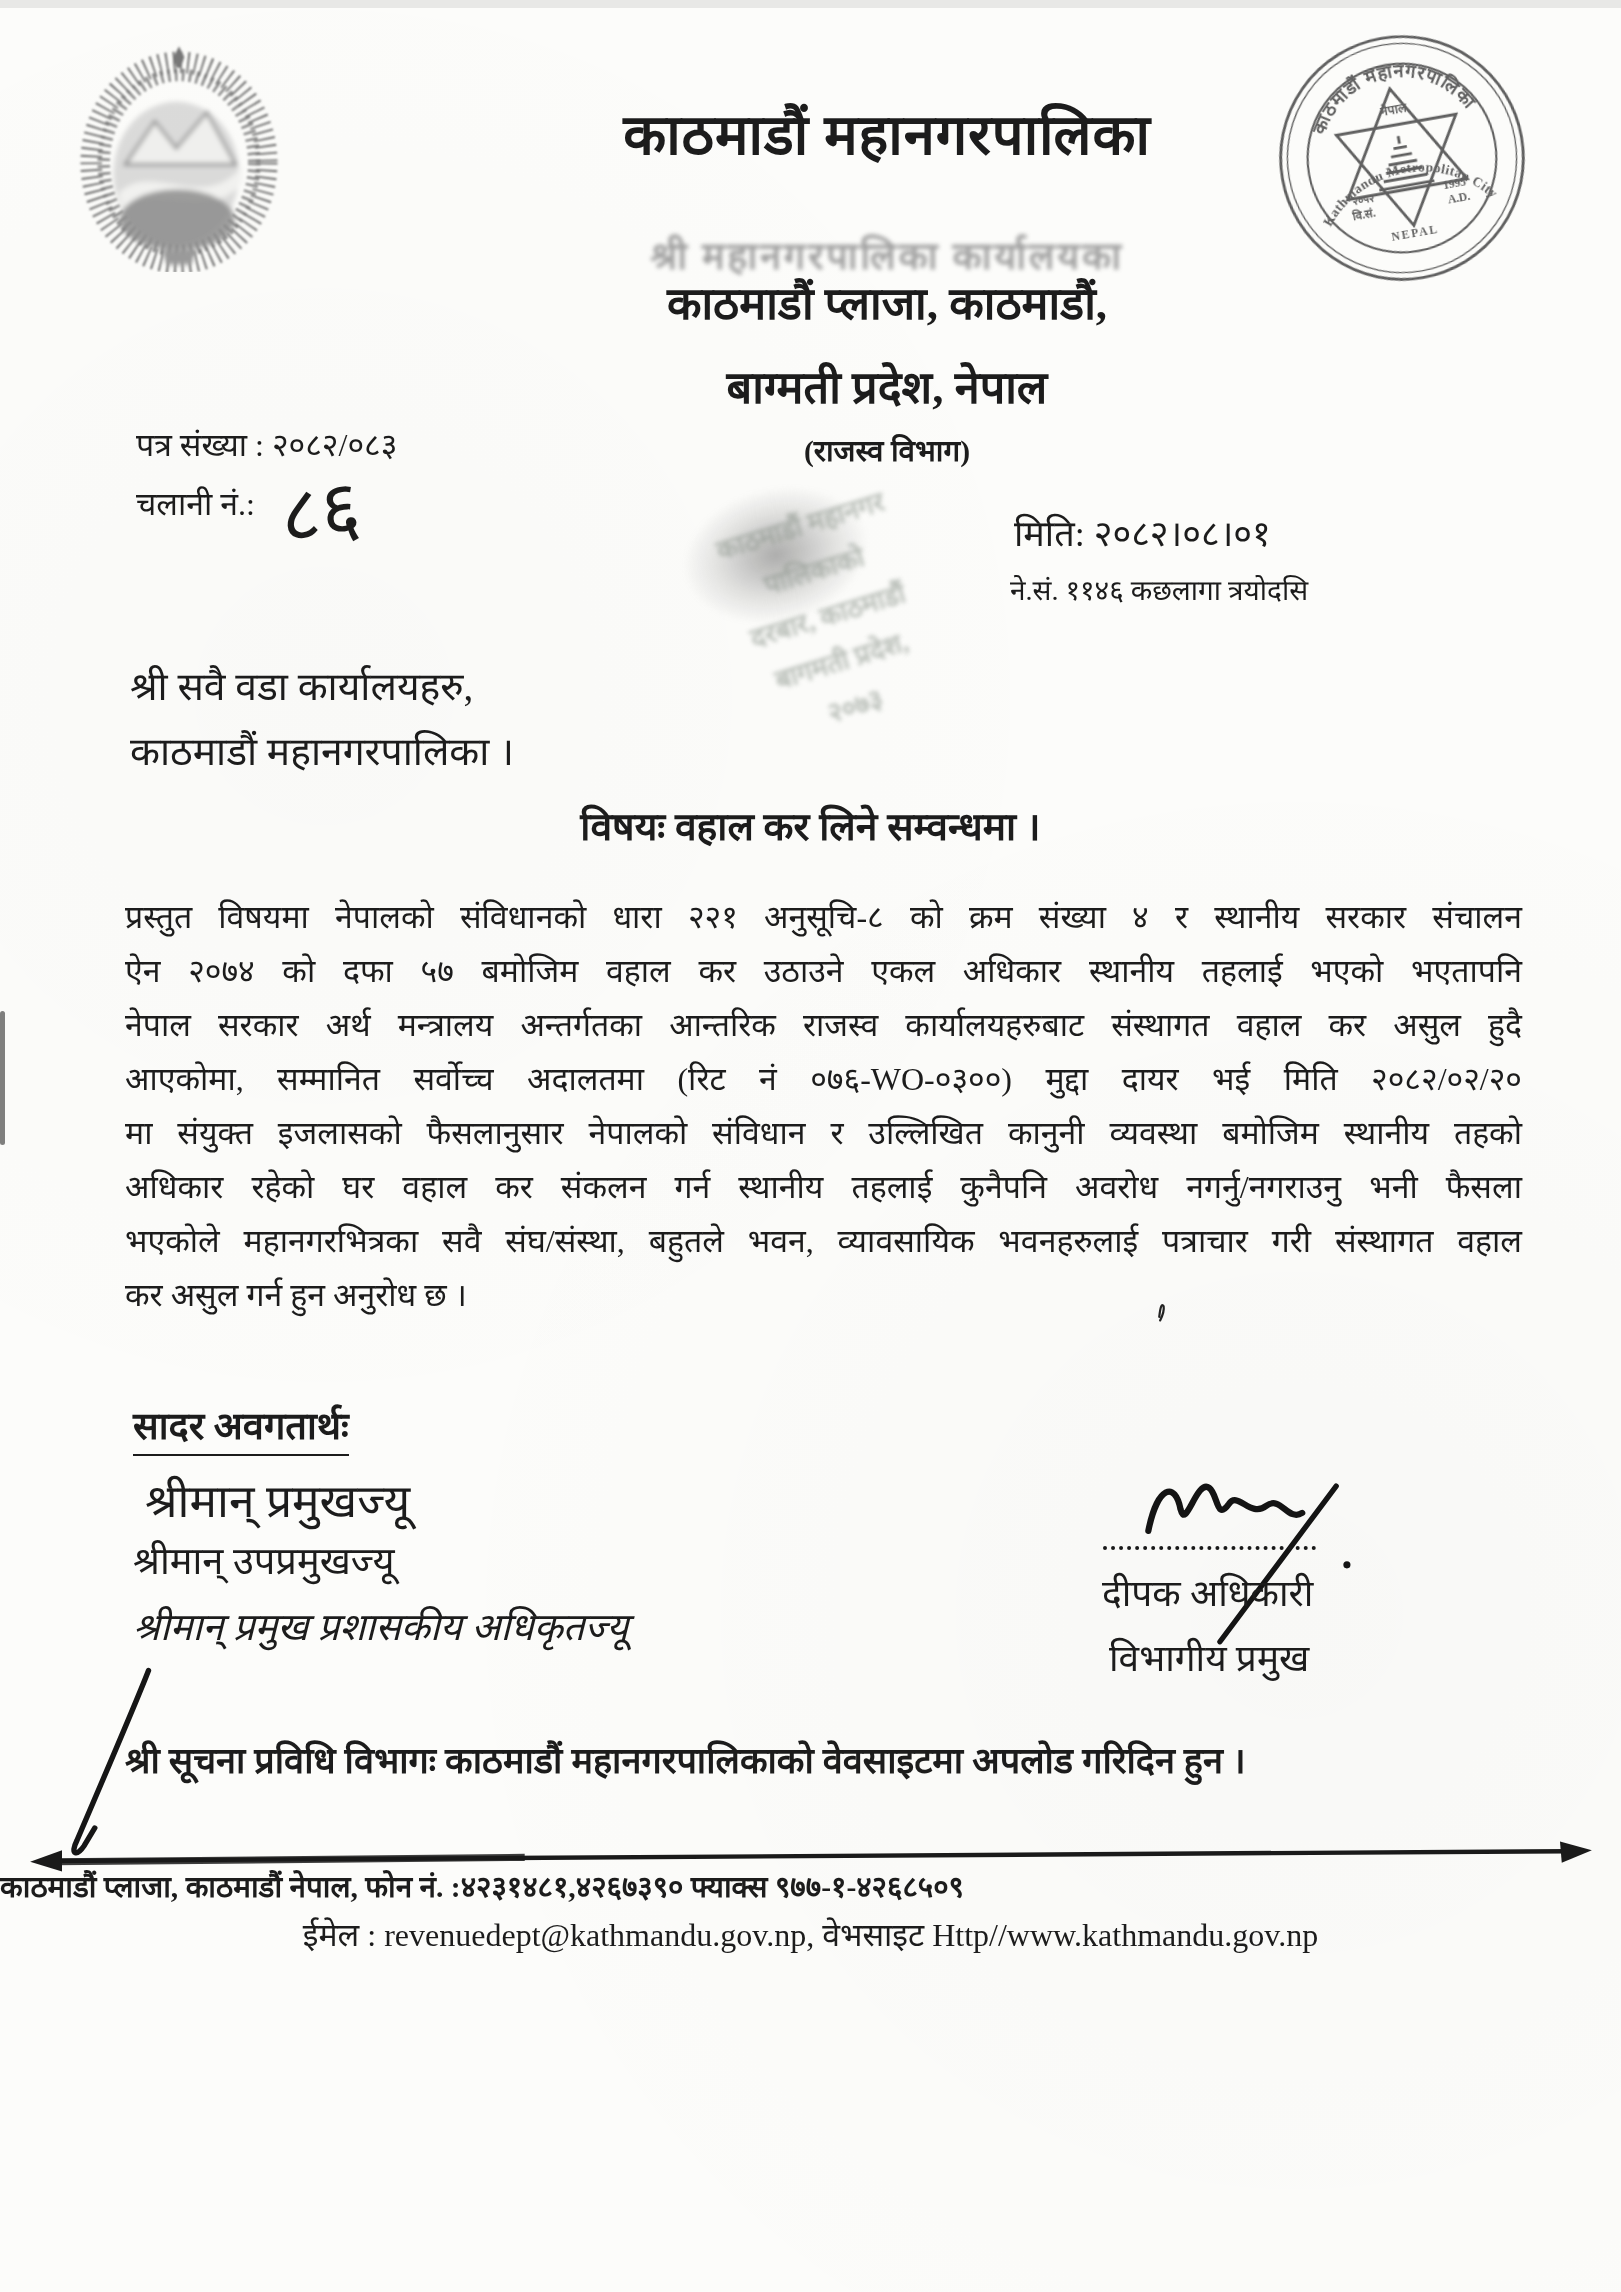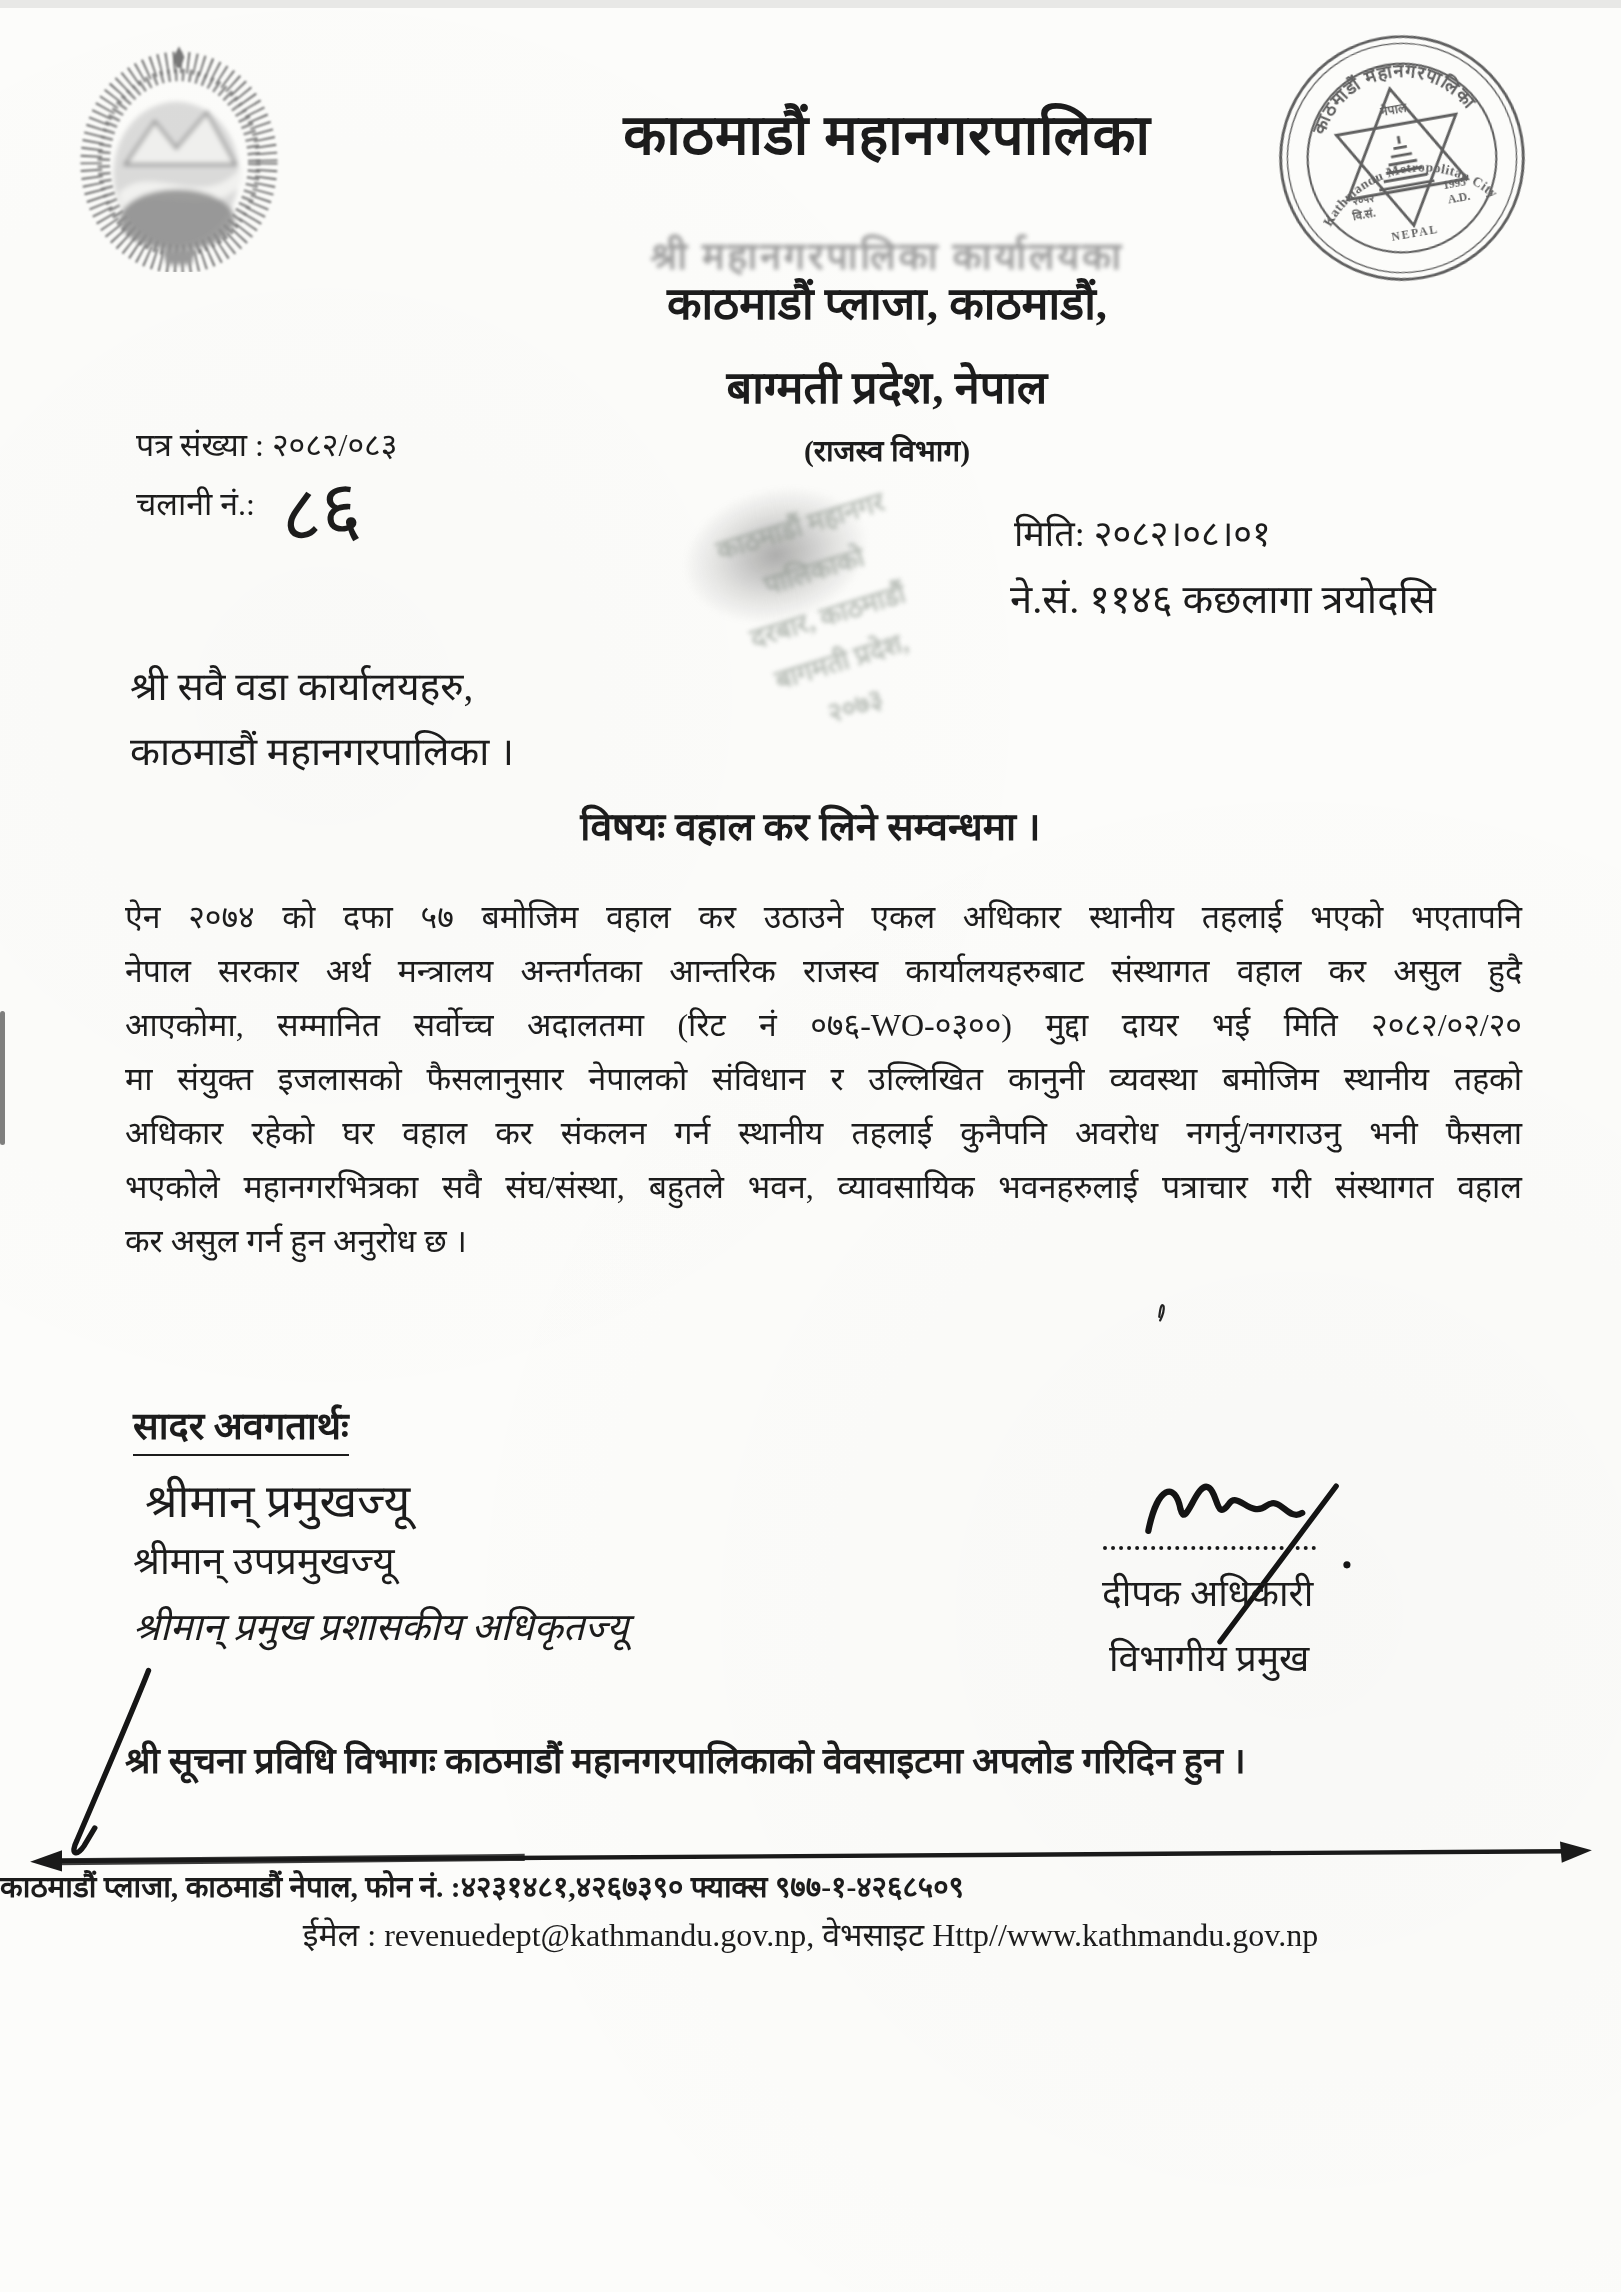"ने.सं. ११४६ कछलागा त्रयोदसि" .m-nesam { font-size: 40px -> 28px }
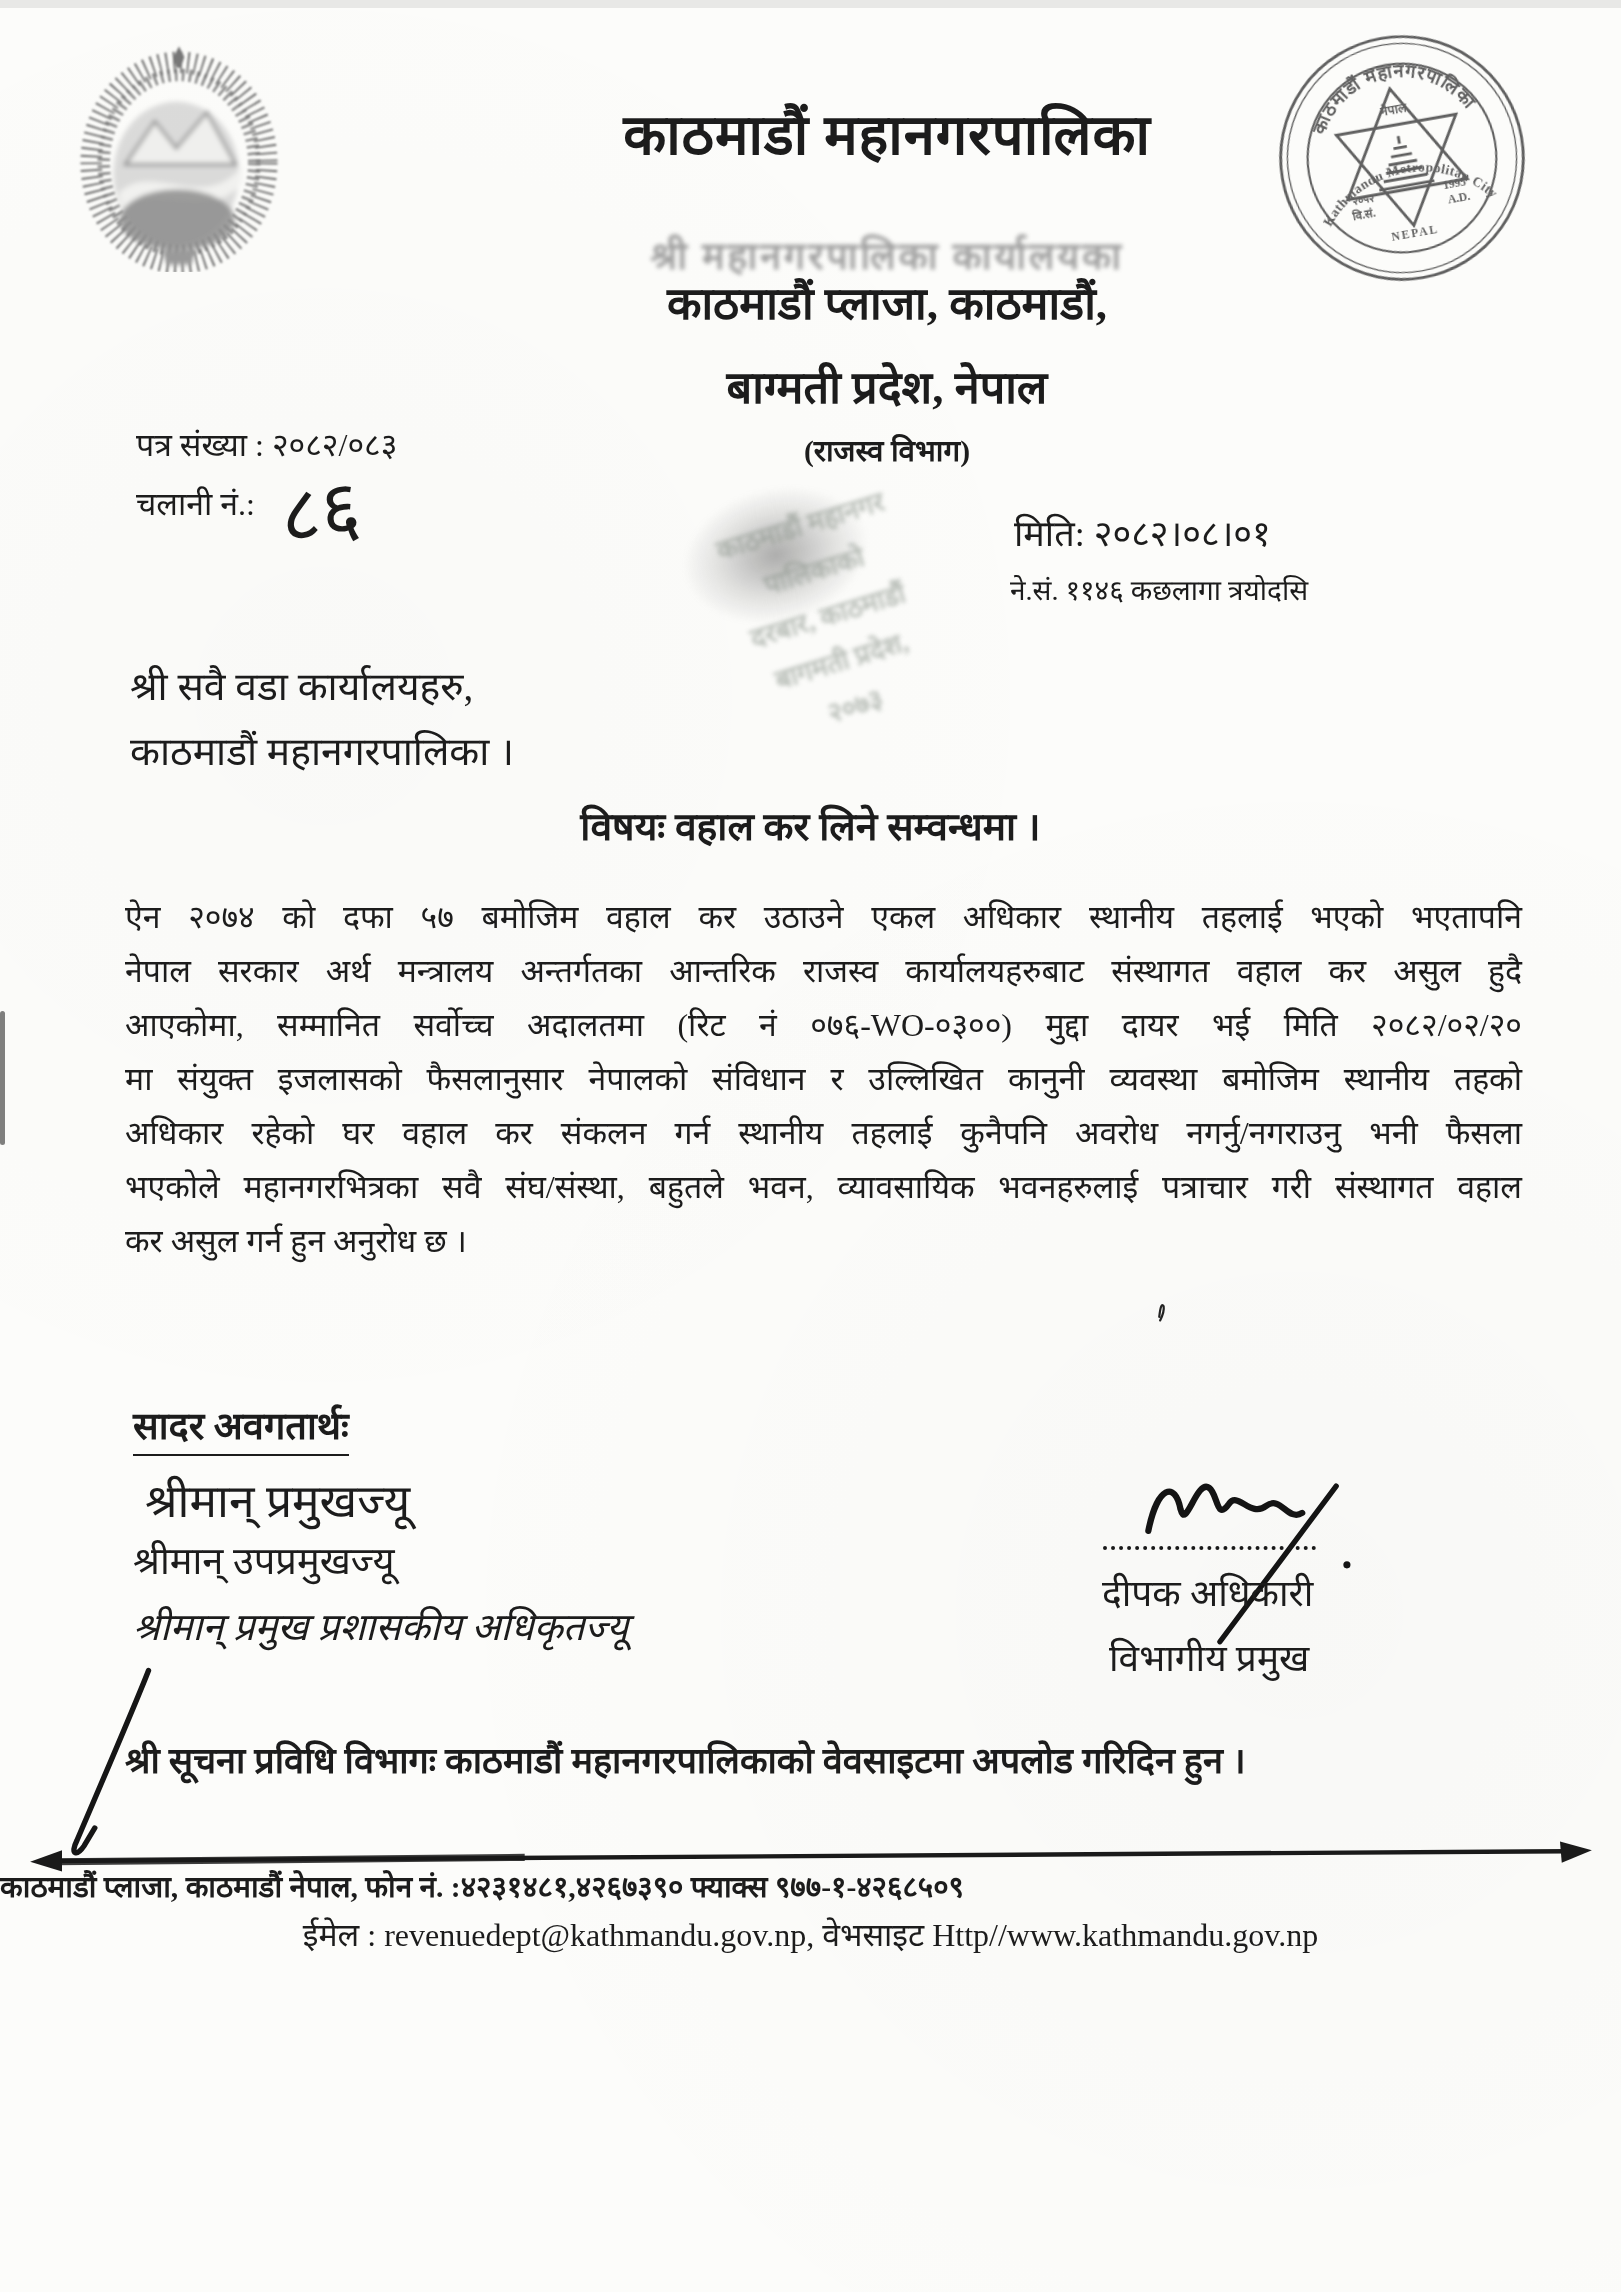"प्रस्तुत विषयमा नेपालको संविधानको धारा" div.bline { html: none -> <div>प्रस्तुत विषयमा नेपालको संविधानको धारा २२१ अनुसूचि-८ को क्रम संख्या ४ र स्थानीय सरकार संचालन</div> }
